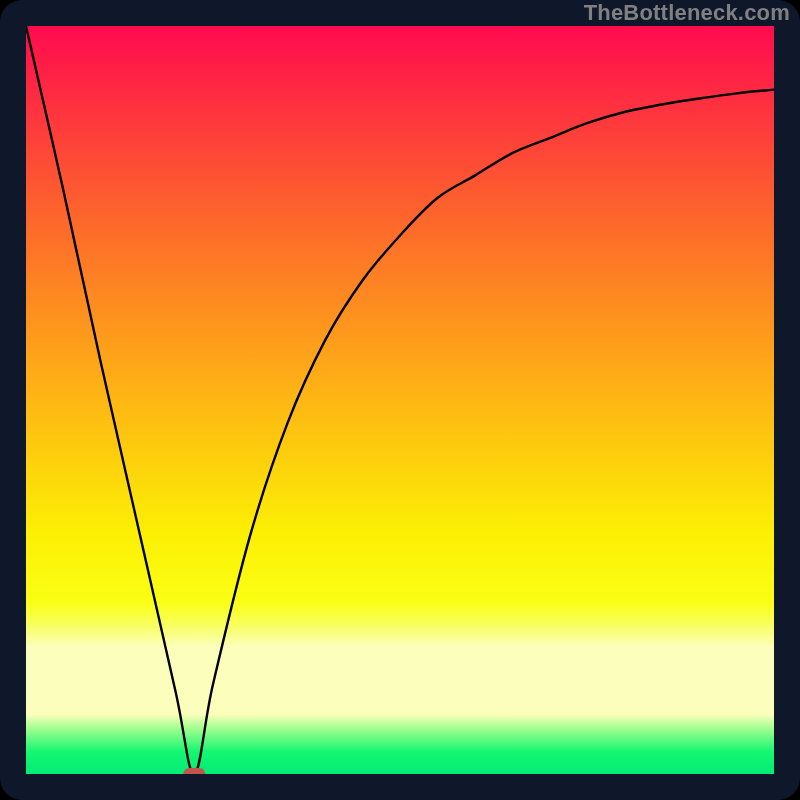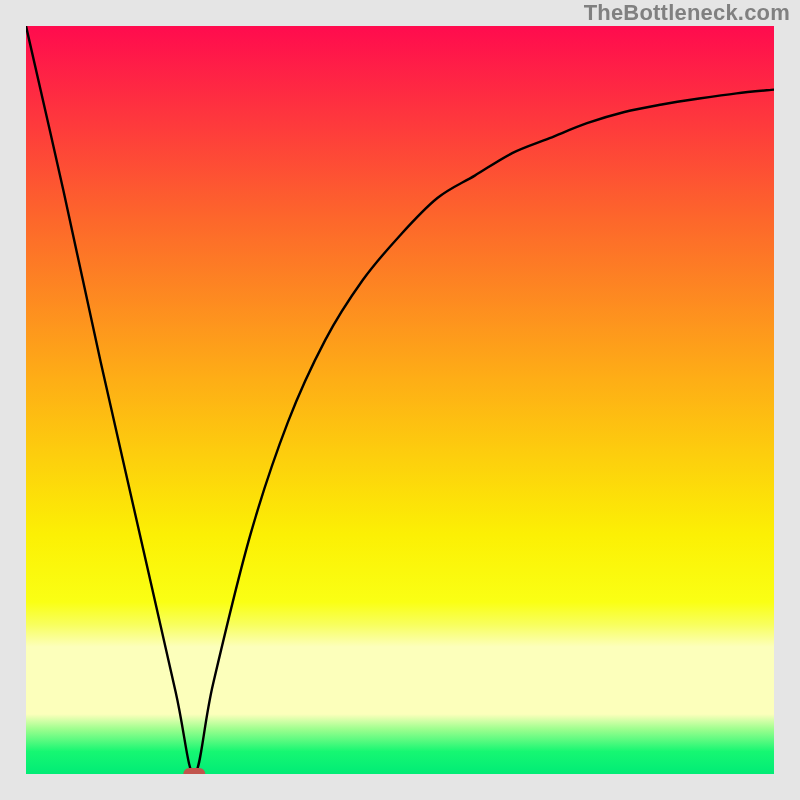"TheBottleneck.com" .frame { background: #e5e5e5 -> #0f172a; border-radius: none -> 22px }
